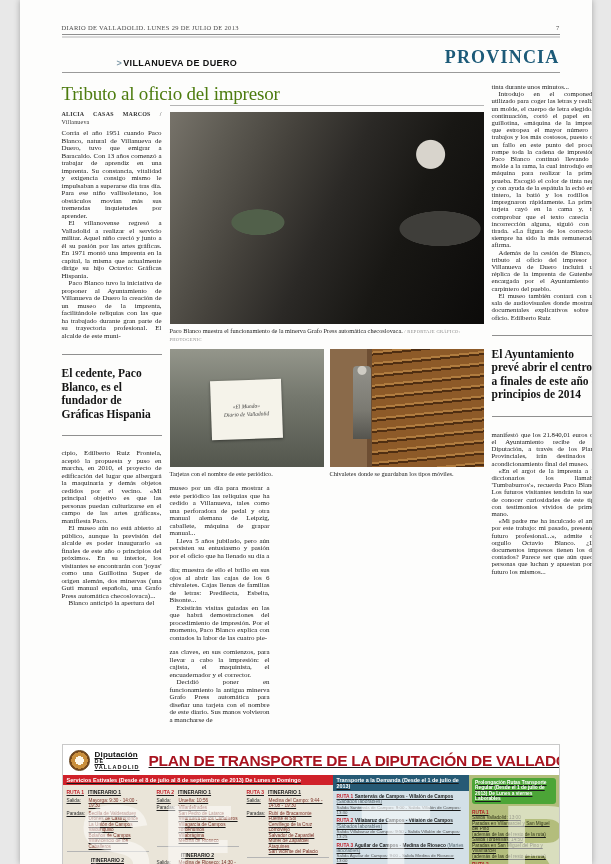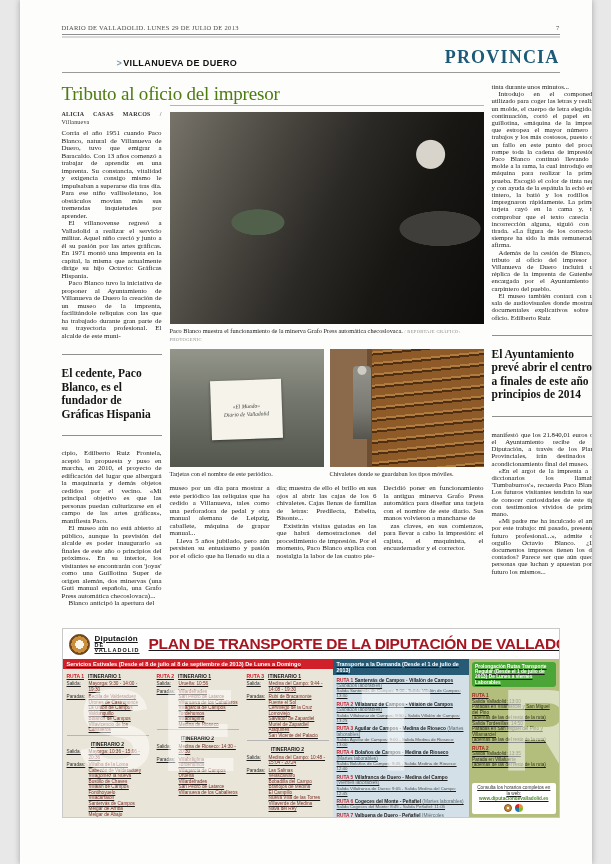"museo por un día para" .text-cols { flex-direction: none -> column }
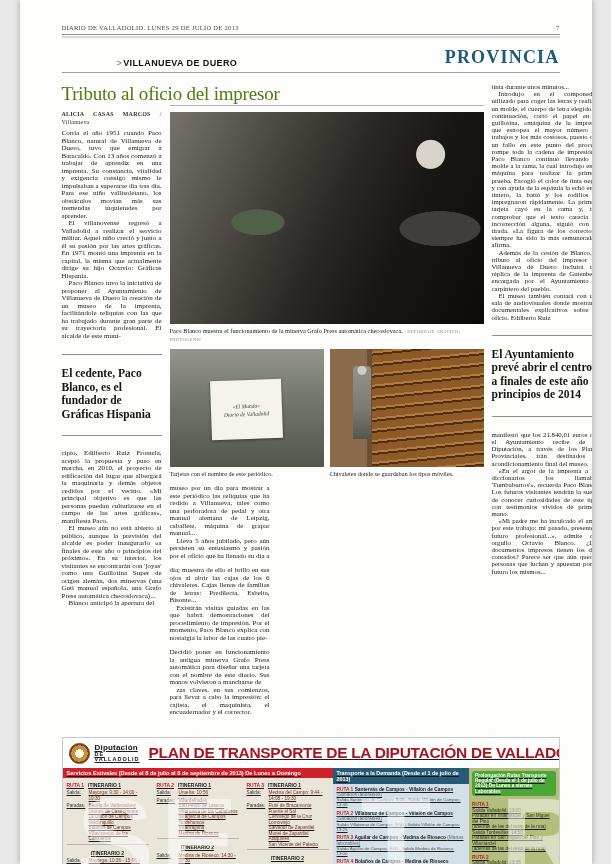"Existirán visitas guiadas en las" p { text: nostalgia -> contados }
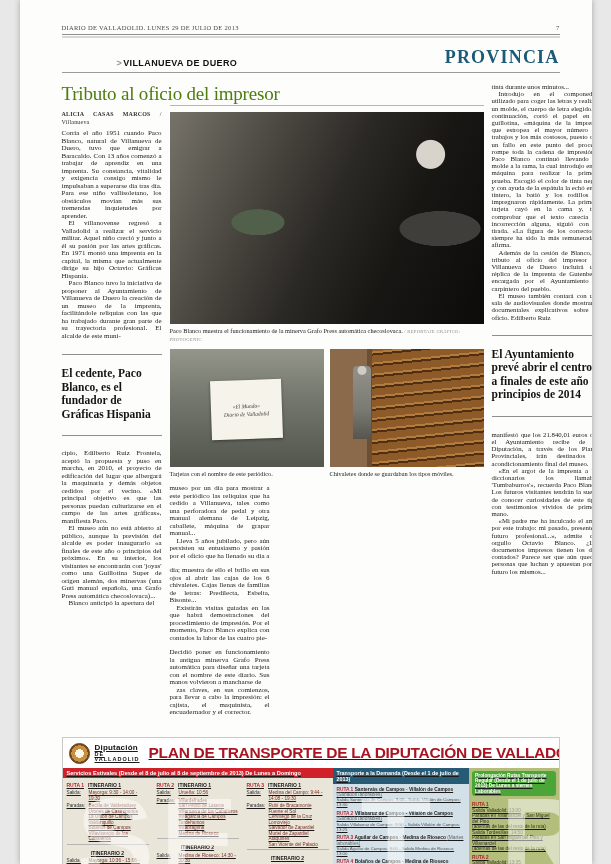"Decidió poner en funcionamiento la" p { order: before "zas claves, en sus comienzos," -> after "zas claves, en sus comienzos," }
